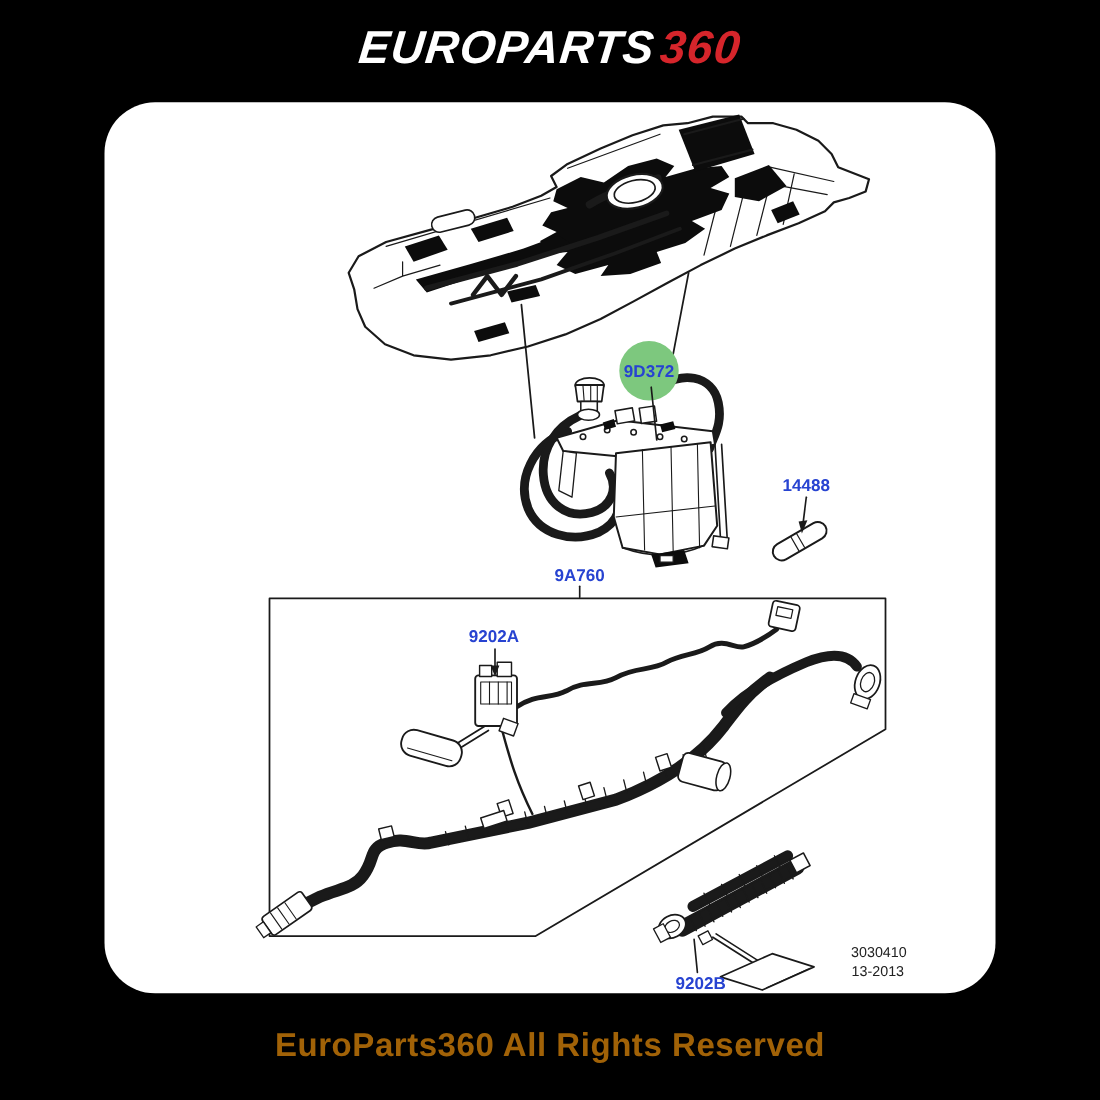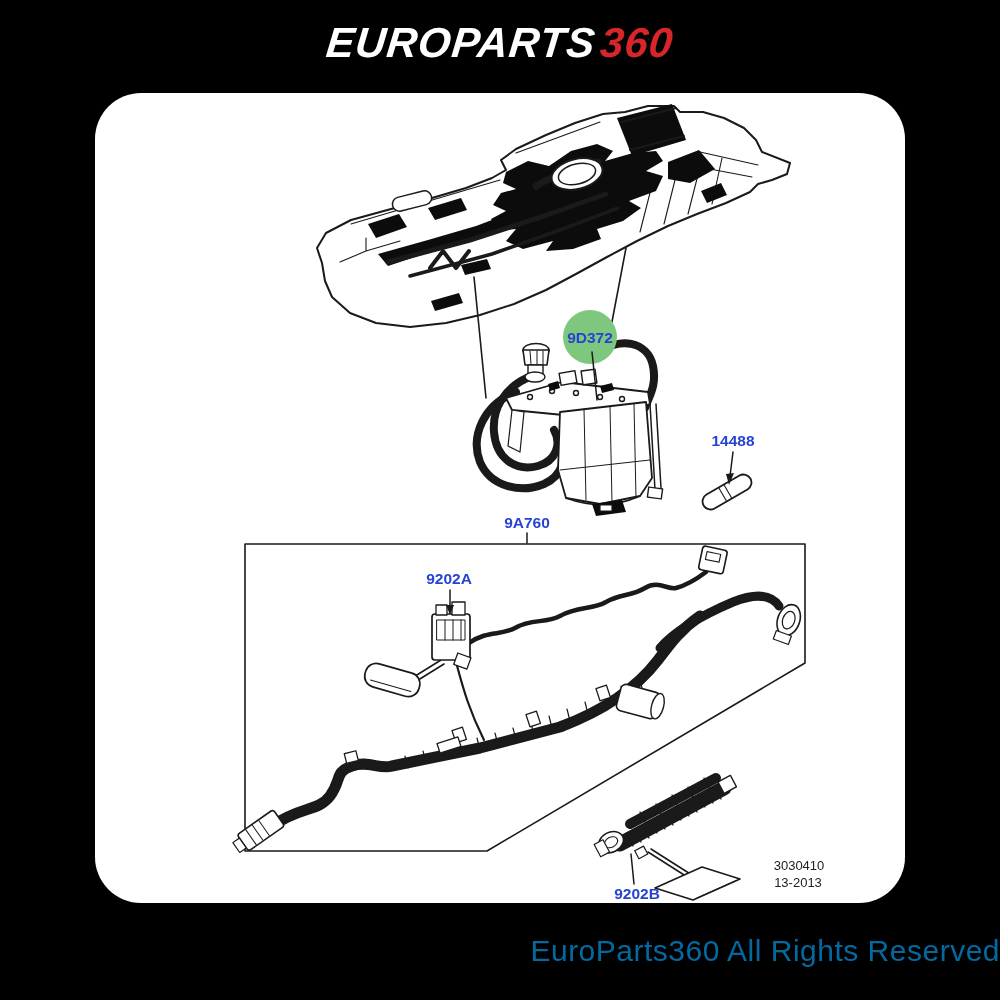"EuroParts360 All Rights Reserved" .footer { color: #0369a1 -> #a16207; font-weight: 400 -> 700; text-align: right -> center }
